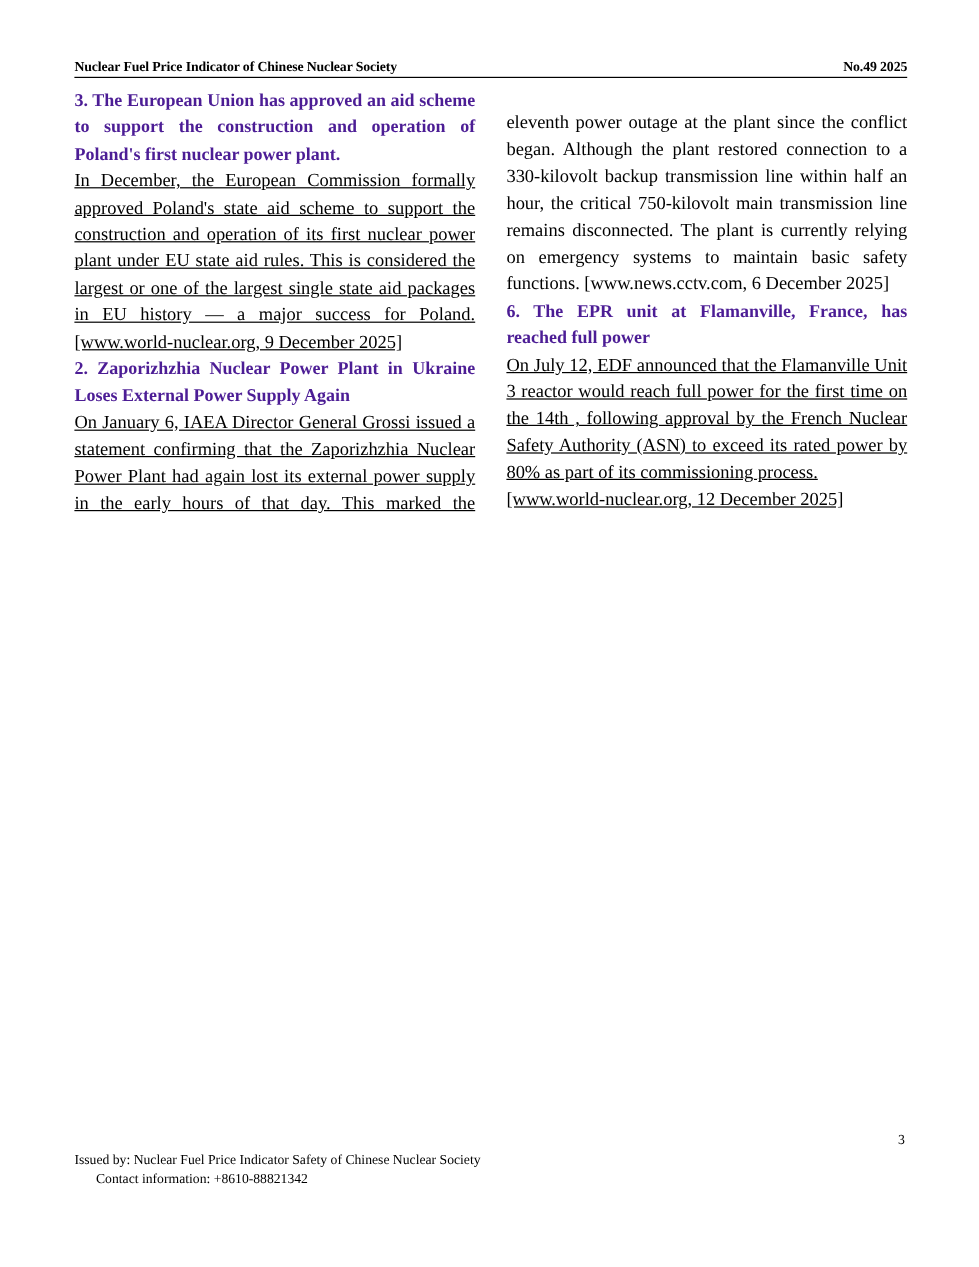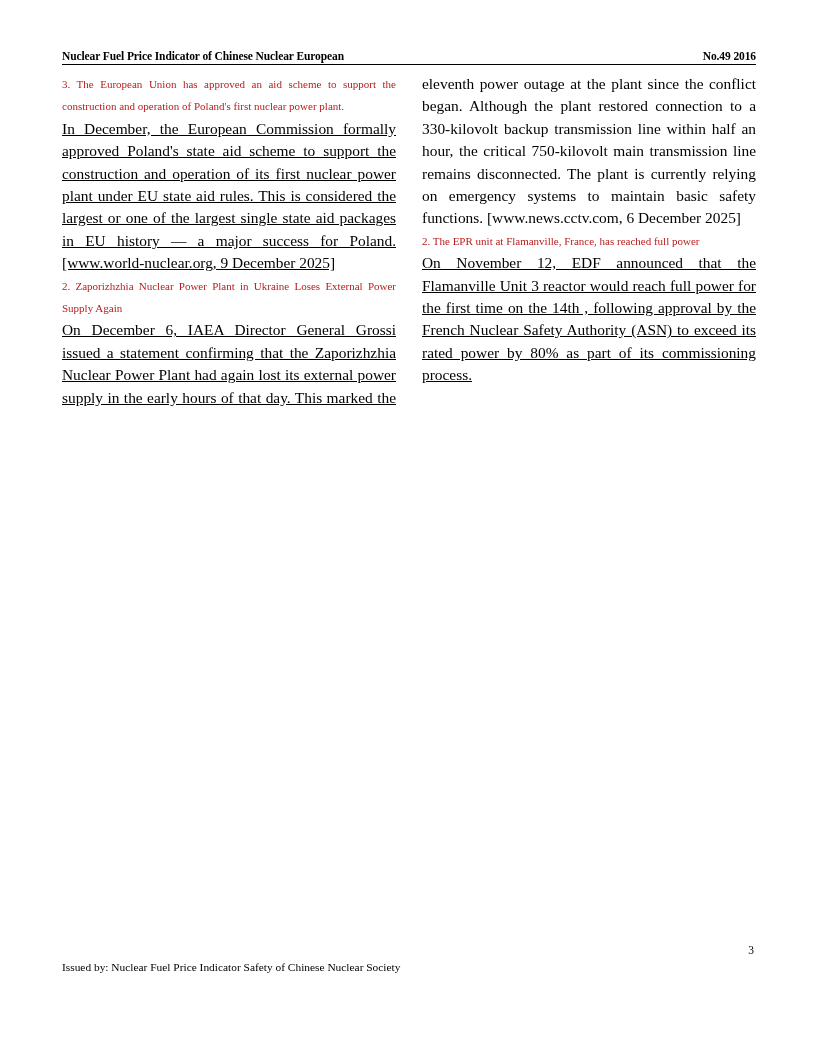"Nuclear Fuel Price Indicator of" span.header-left { text: European -> Society }
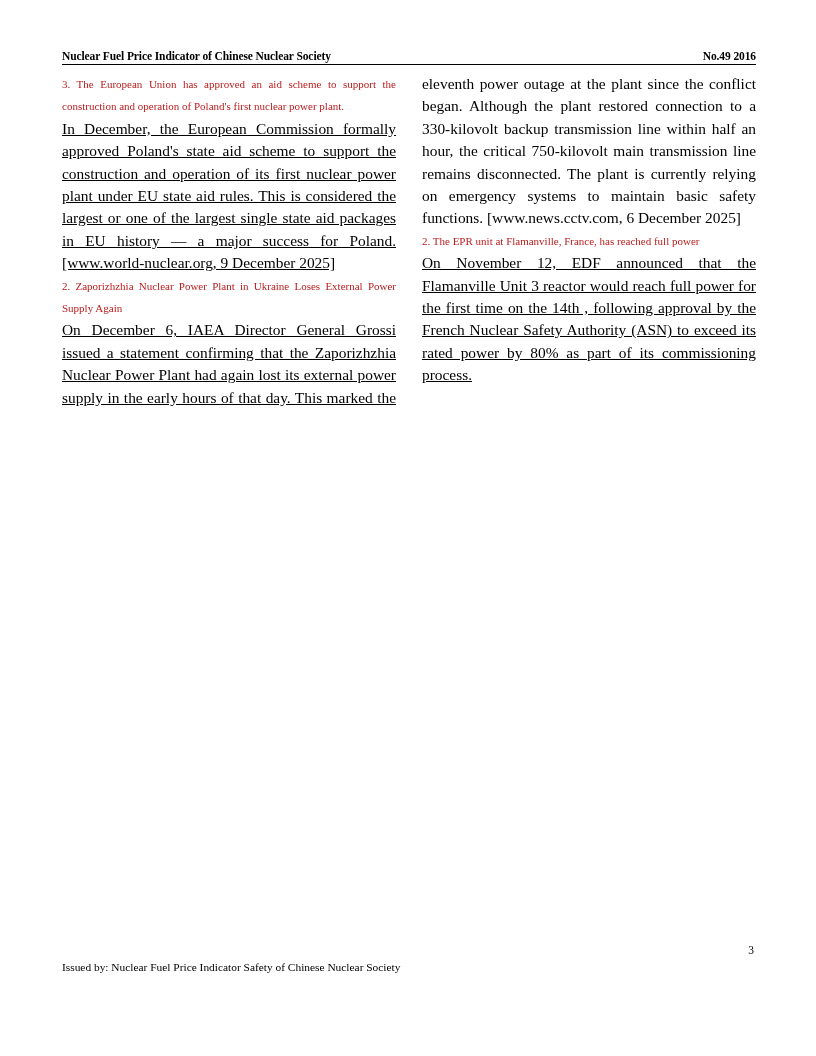"No.49 2016" span.header-right { text: 2016 -> 2025 }
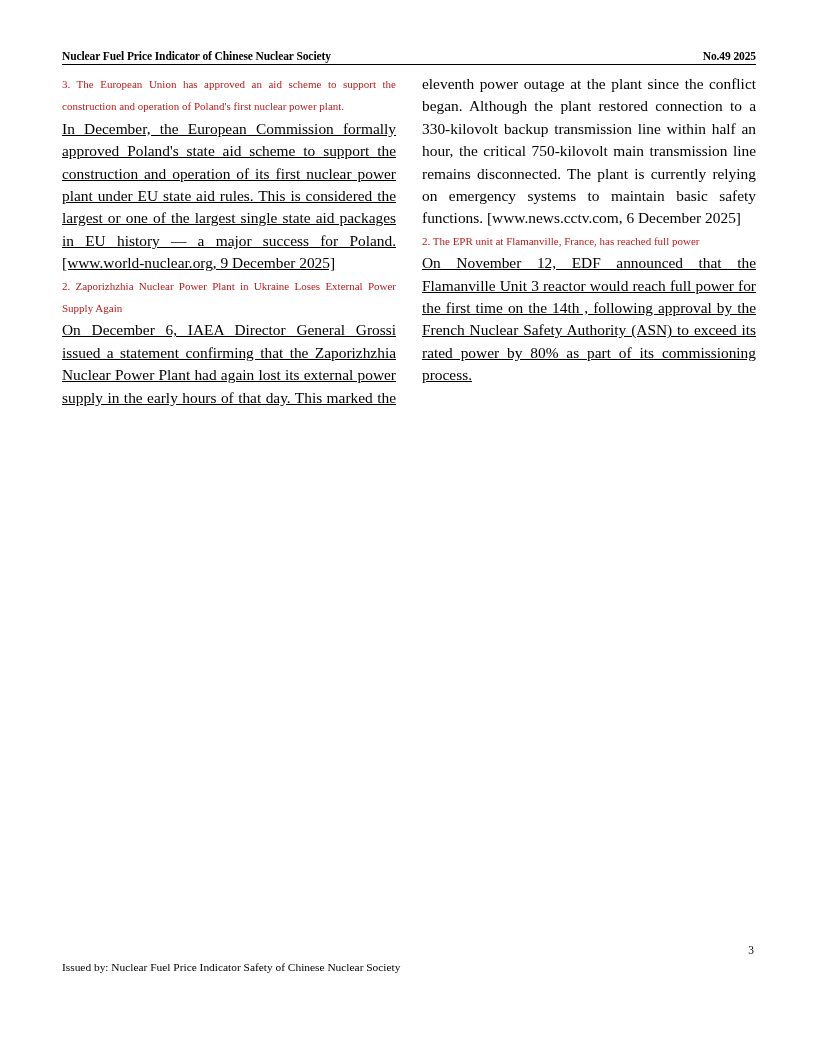"3. The European Union has" h2.sec-head { color: #b91c1c -> #4c1d95; font-size: 11px -> 15px; font-weight: normal -> bold }
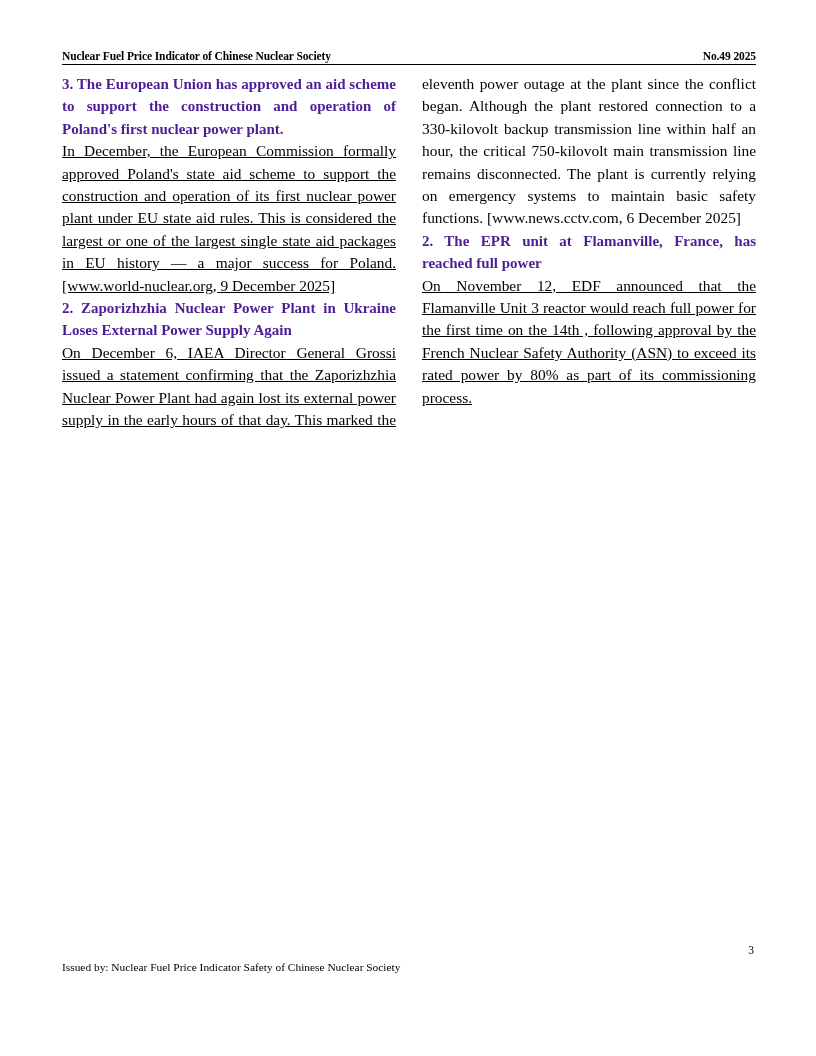"eleventh power outage at the" .col-right { margin-top: none -> 19px }
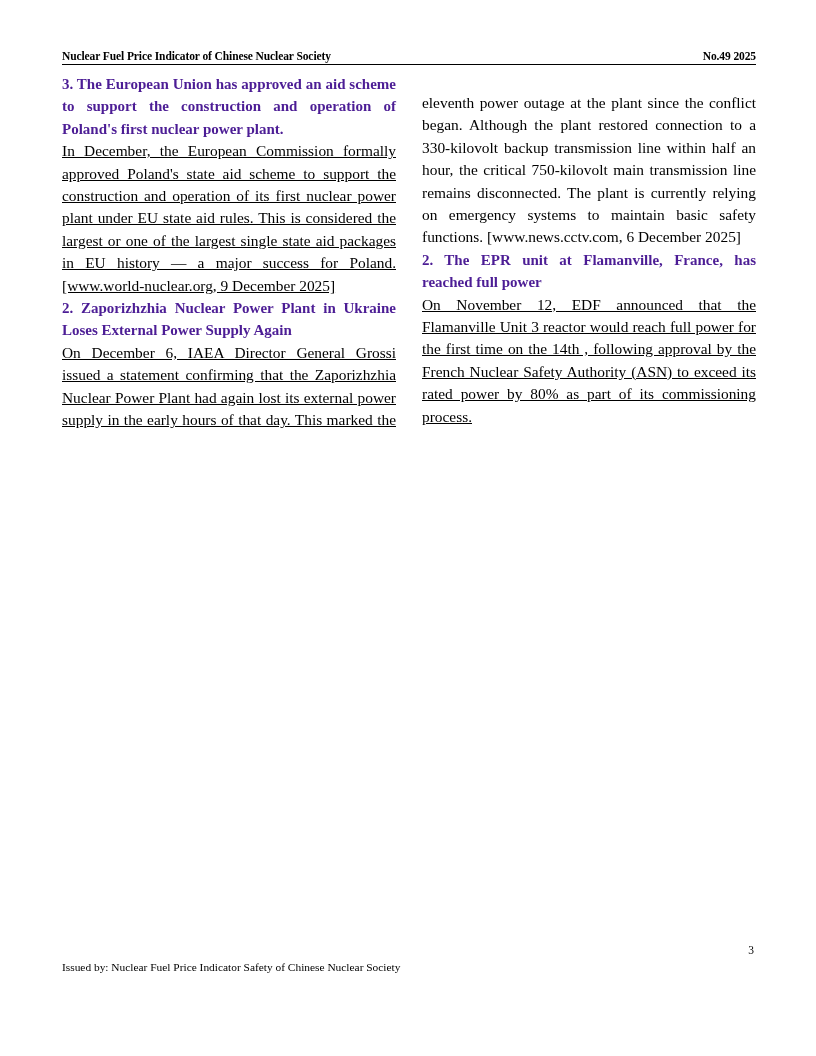"2. The EPR unit at" h2.sec-head { text: 2 -> 6 }
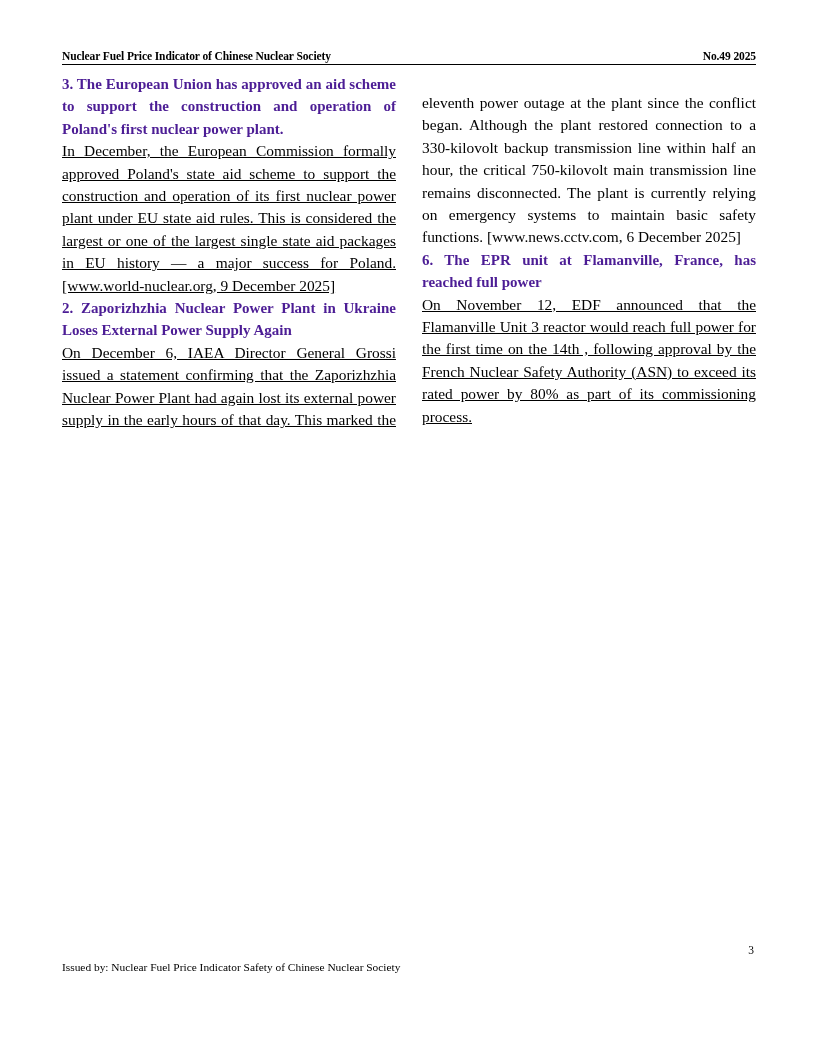"On November 12, EDF announced" p.body-par { text: November -> July }
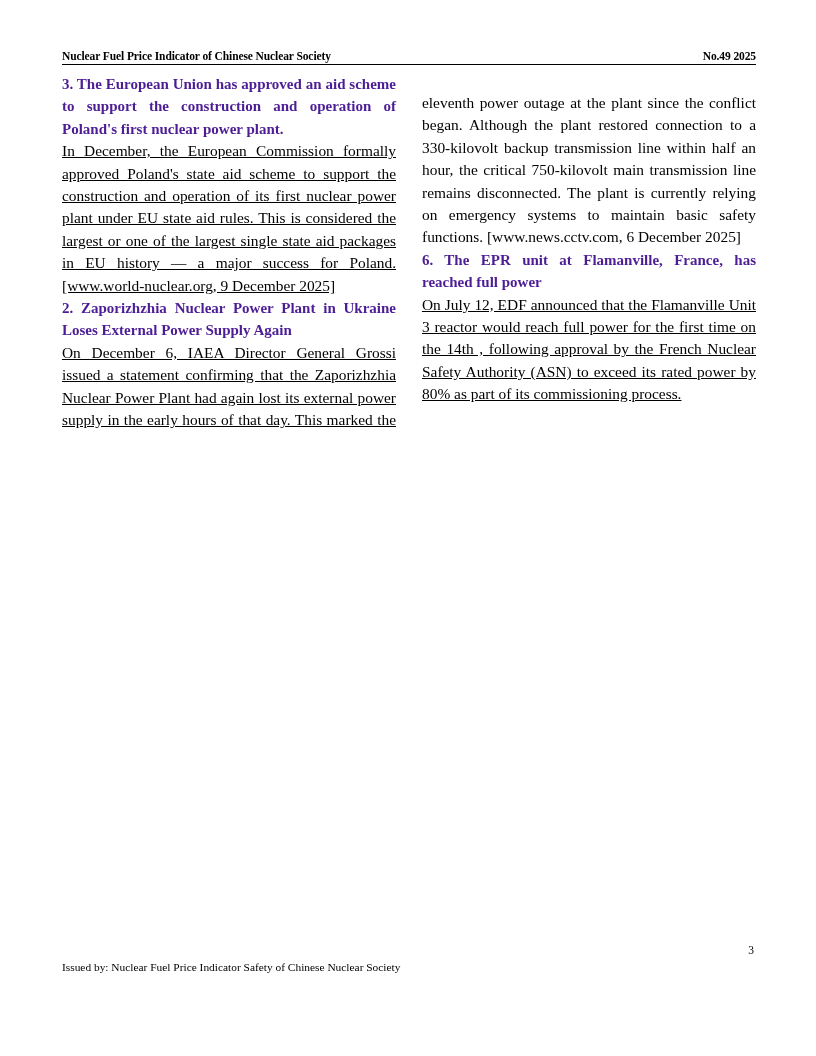"On December 6, IAEA Director" p.body-par { text: December -> January }
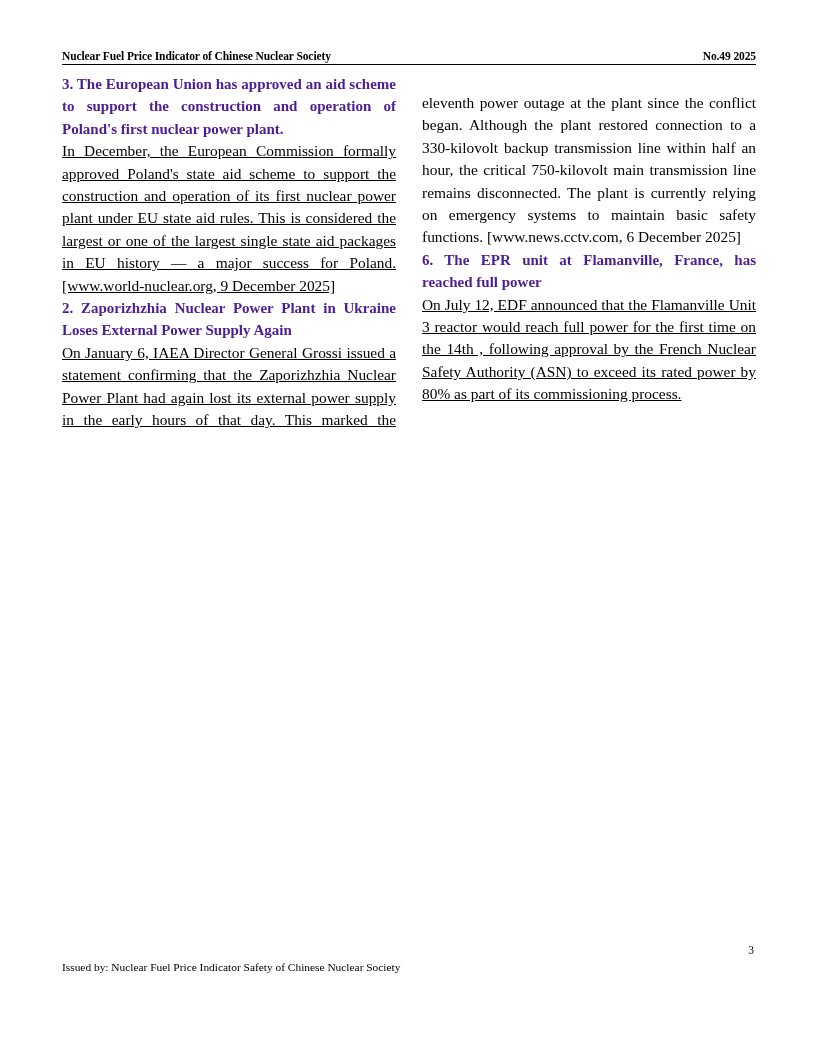"[www.world-nuclear.org, 12 December" p.body-par { html: none -> <p>[www.world-nuclear.org, 12 December 2025]</p> }
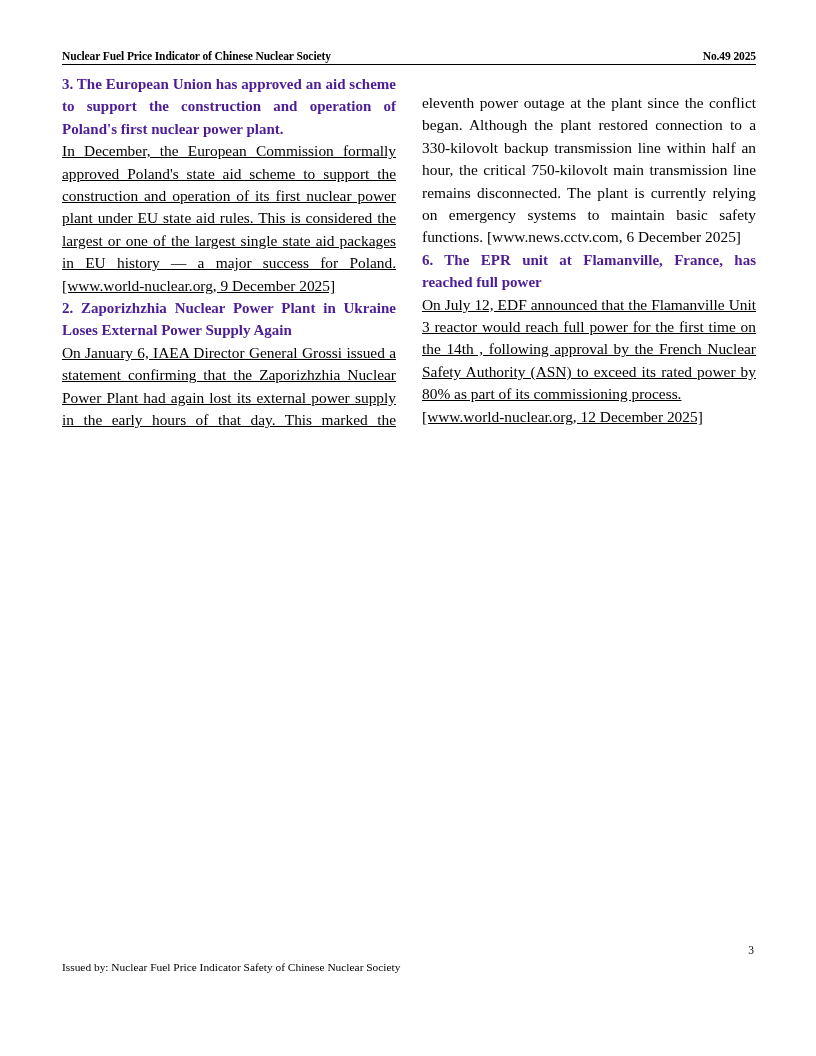"Contact information: +8610-88821342" div.footer-line2 { html: none -> <div>Contact information: +8610-88821342</div> }
